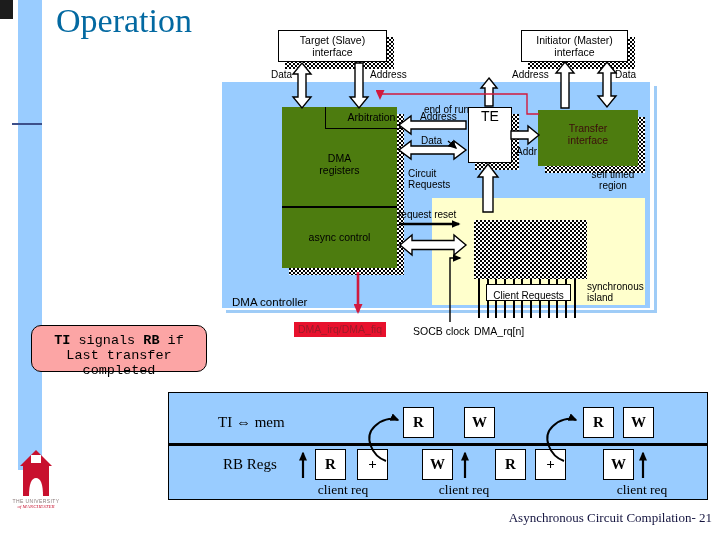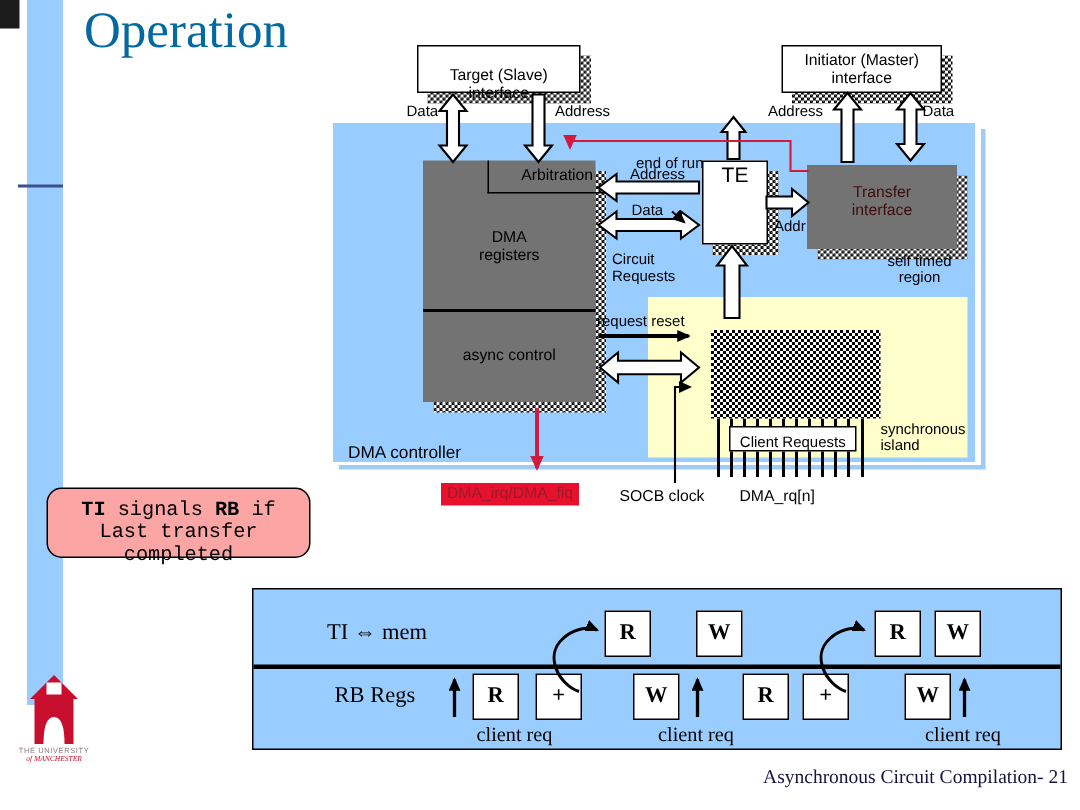"Target (Slave)" div.abs { padding-top: 13px -> 3px }
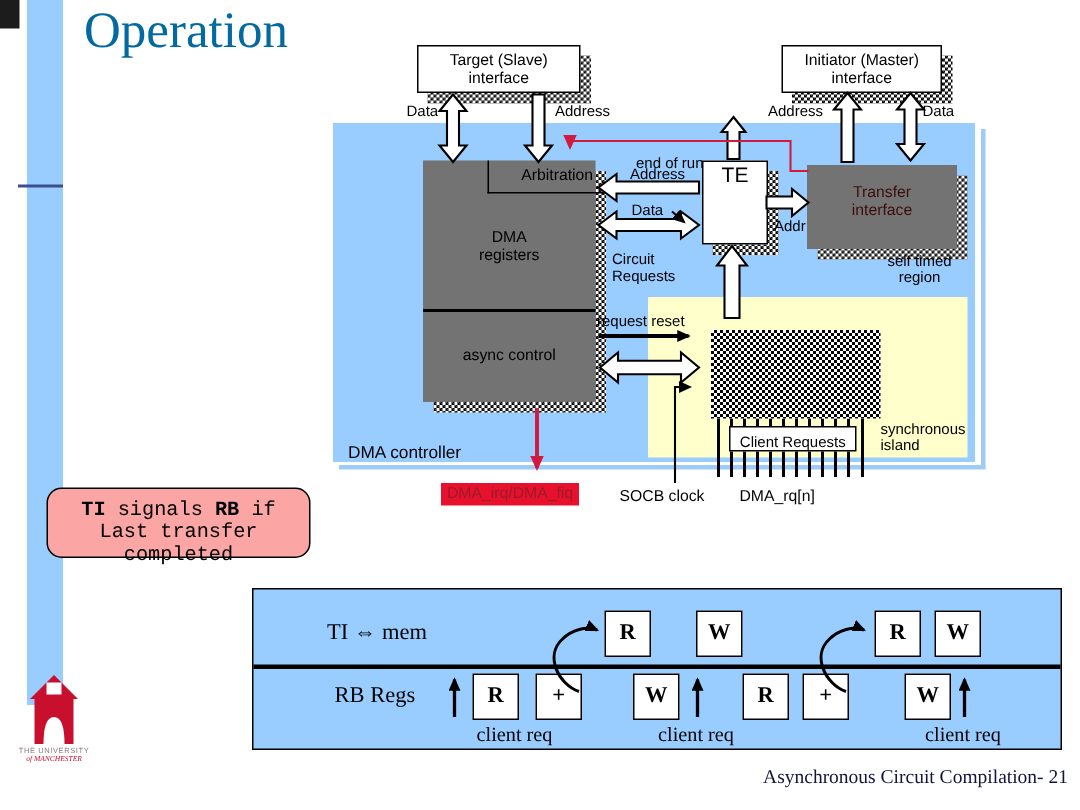"Transfer" .redbg { background: #737373 -> #4d7c0f }
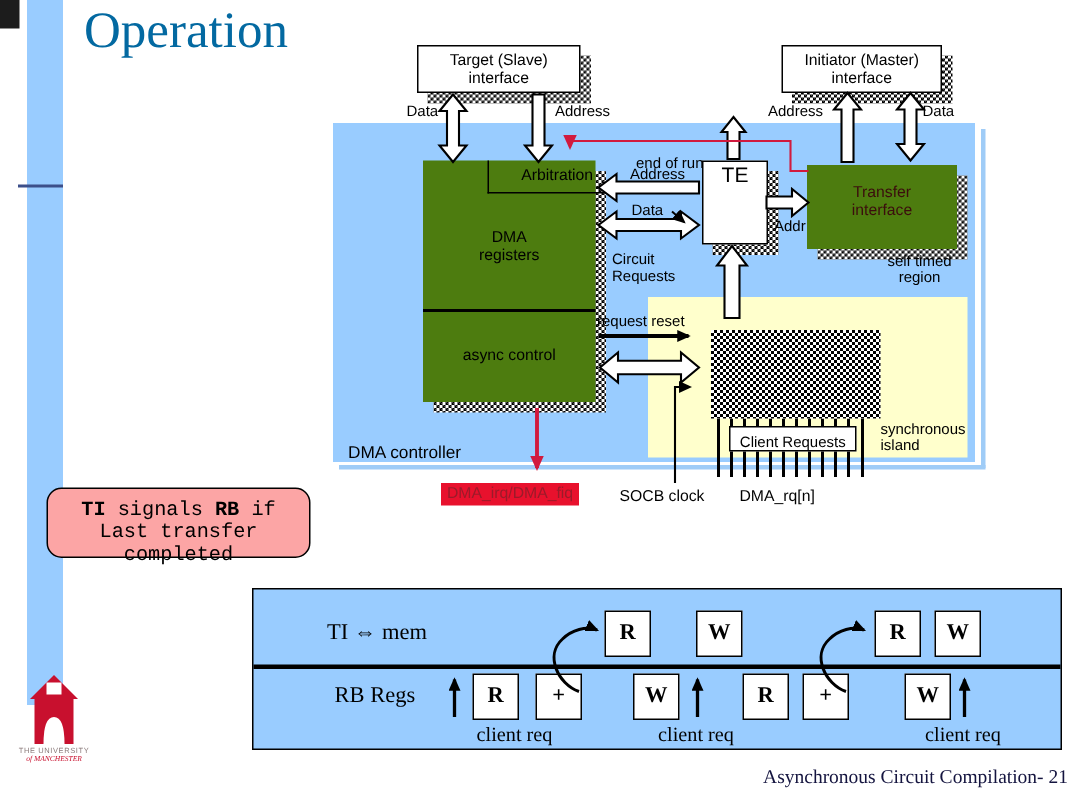"DMA_rq[n]" div.abs { left: 493px -> 474px }
